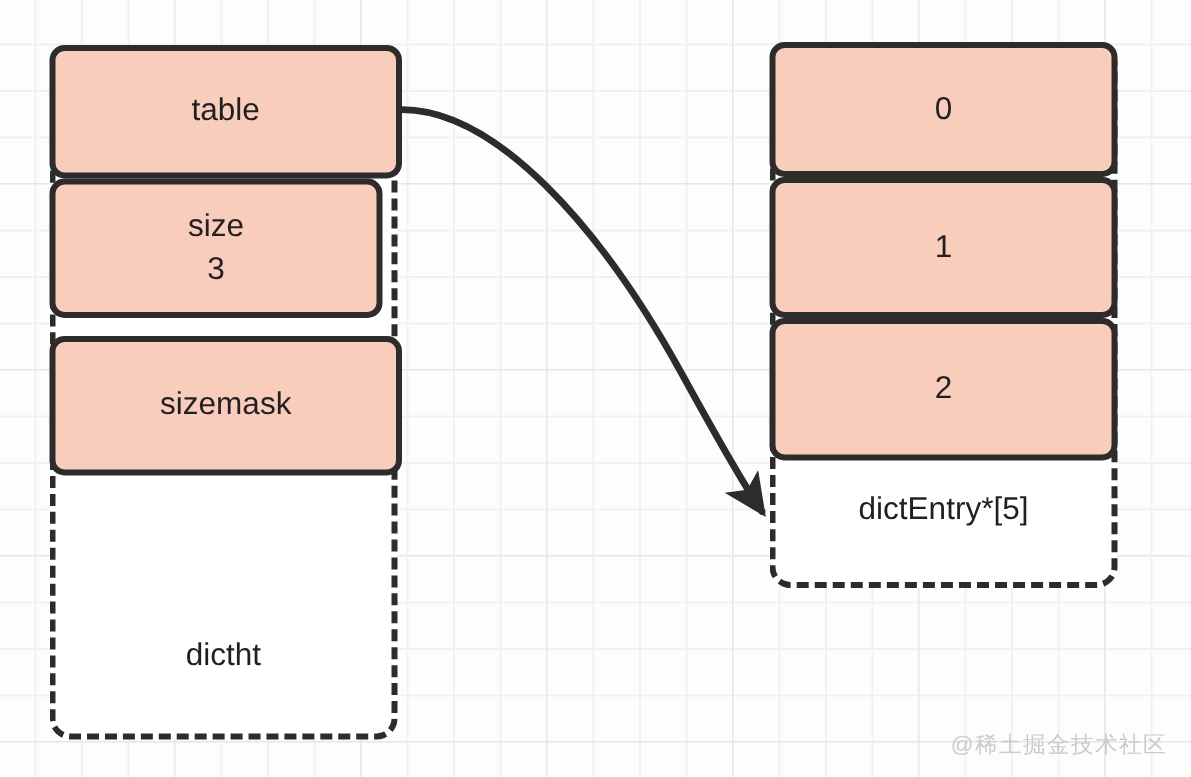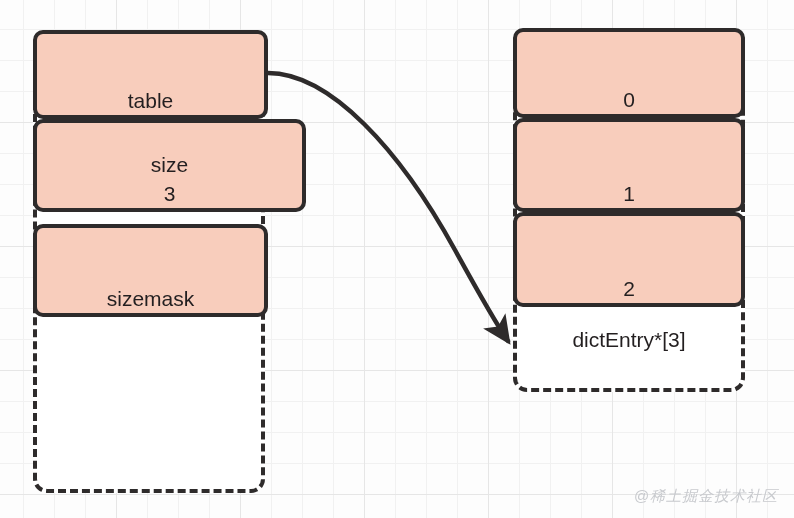"table" .cell { justify-content: flex-end -> center }
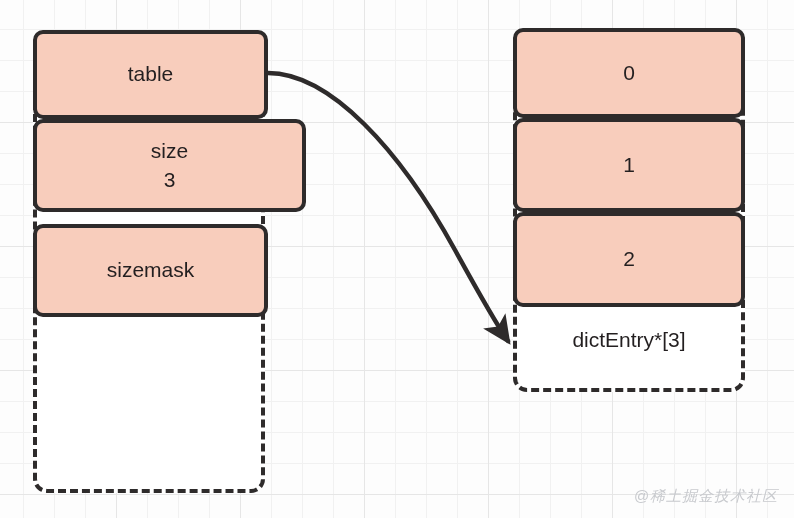"size" div.cell { width: 273px -> 222px }
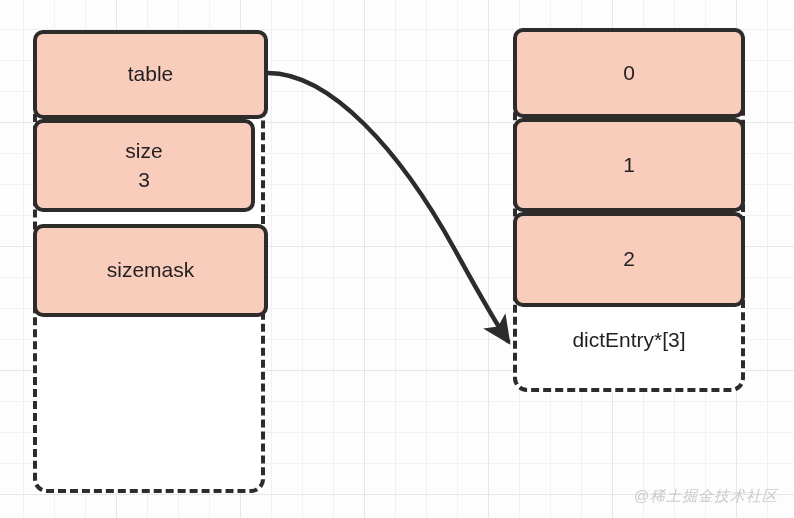"dictEntry*[3]" div.struct-caption { text: 3 -> 5 }
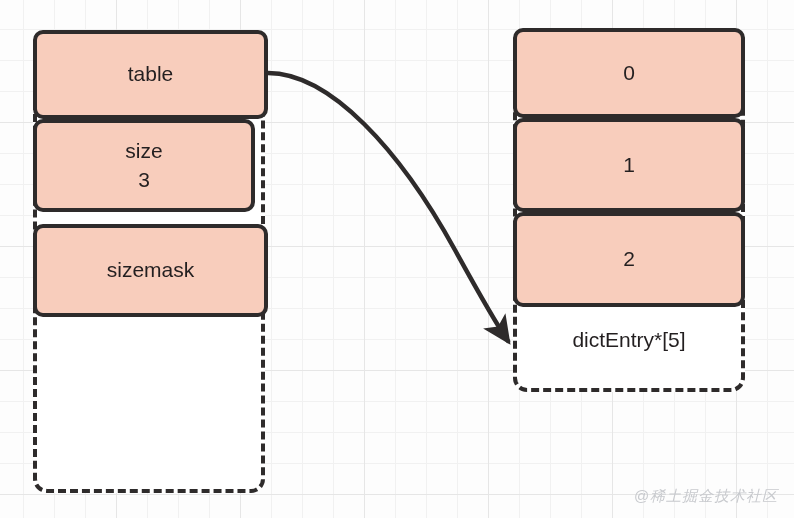"dictht" div.struct-caption { html: none -> <div>dictht</div> }
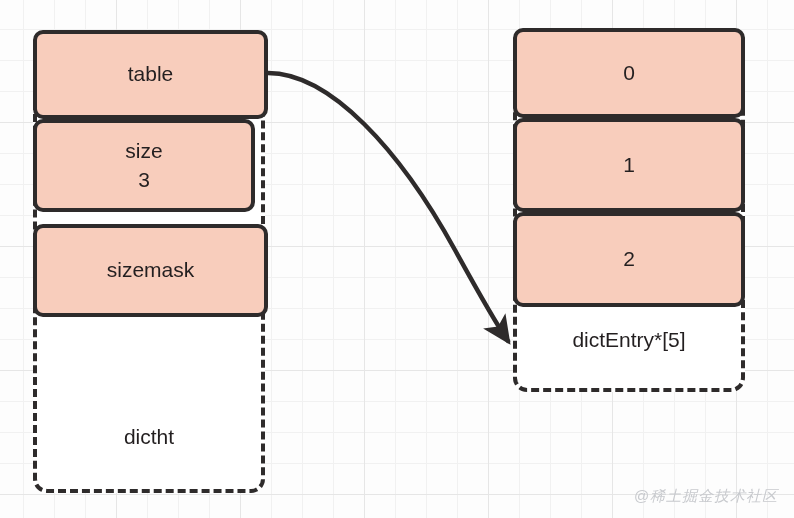"@稀土掘金技术社区" #watermark { font-style: italic -> none }
